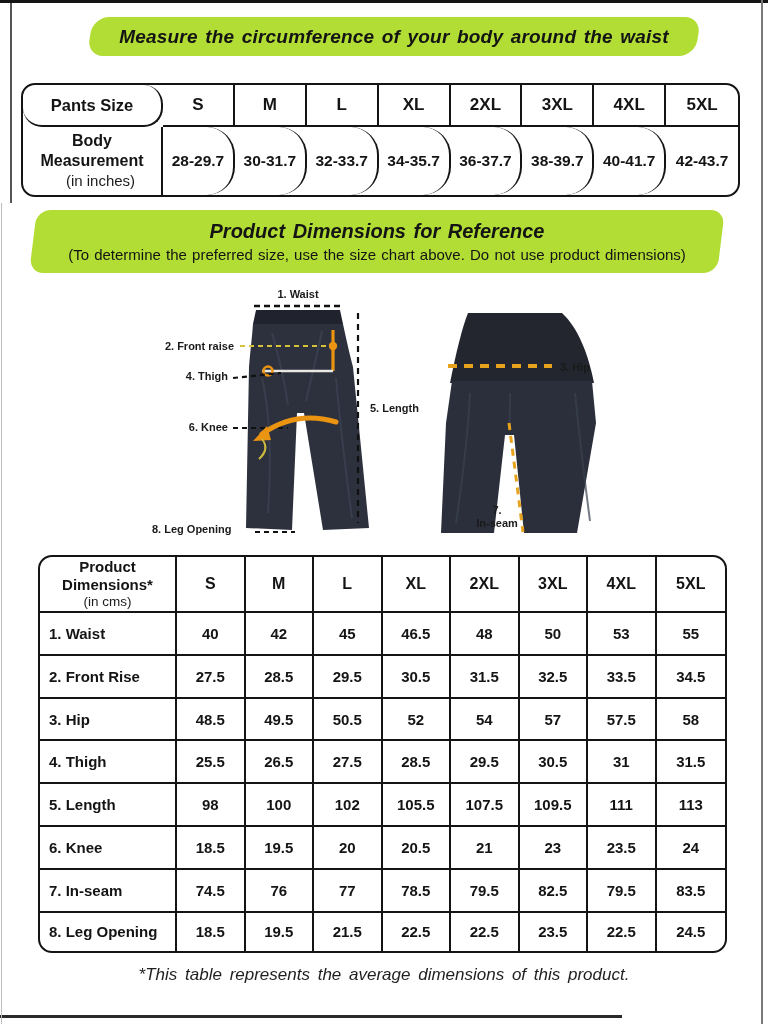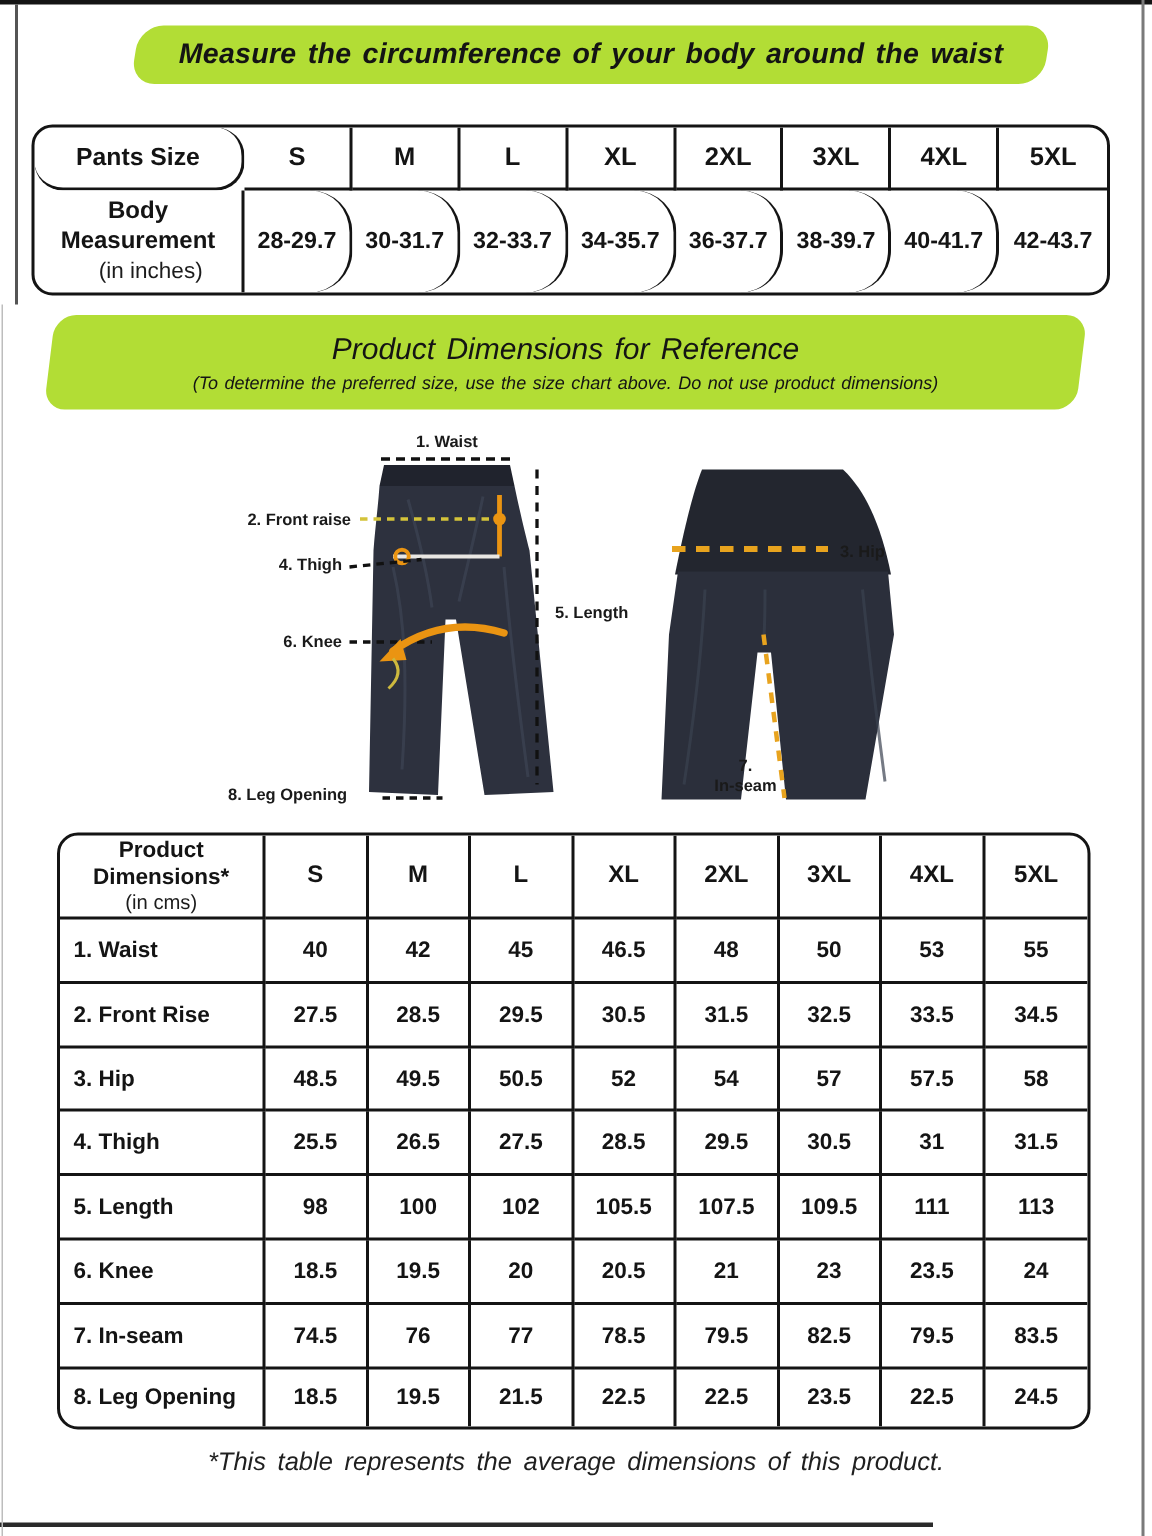"Product Dimensions for Reference" .banner2-title { font-weight: normal -> bold }
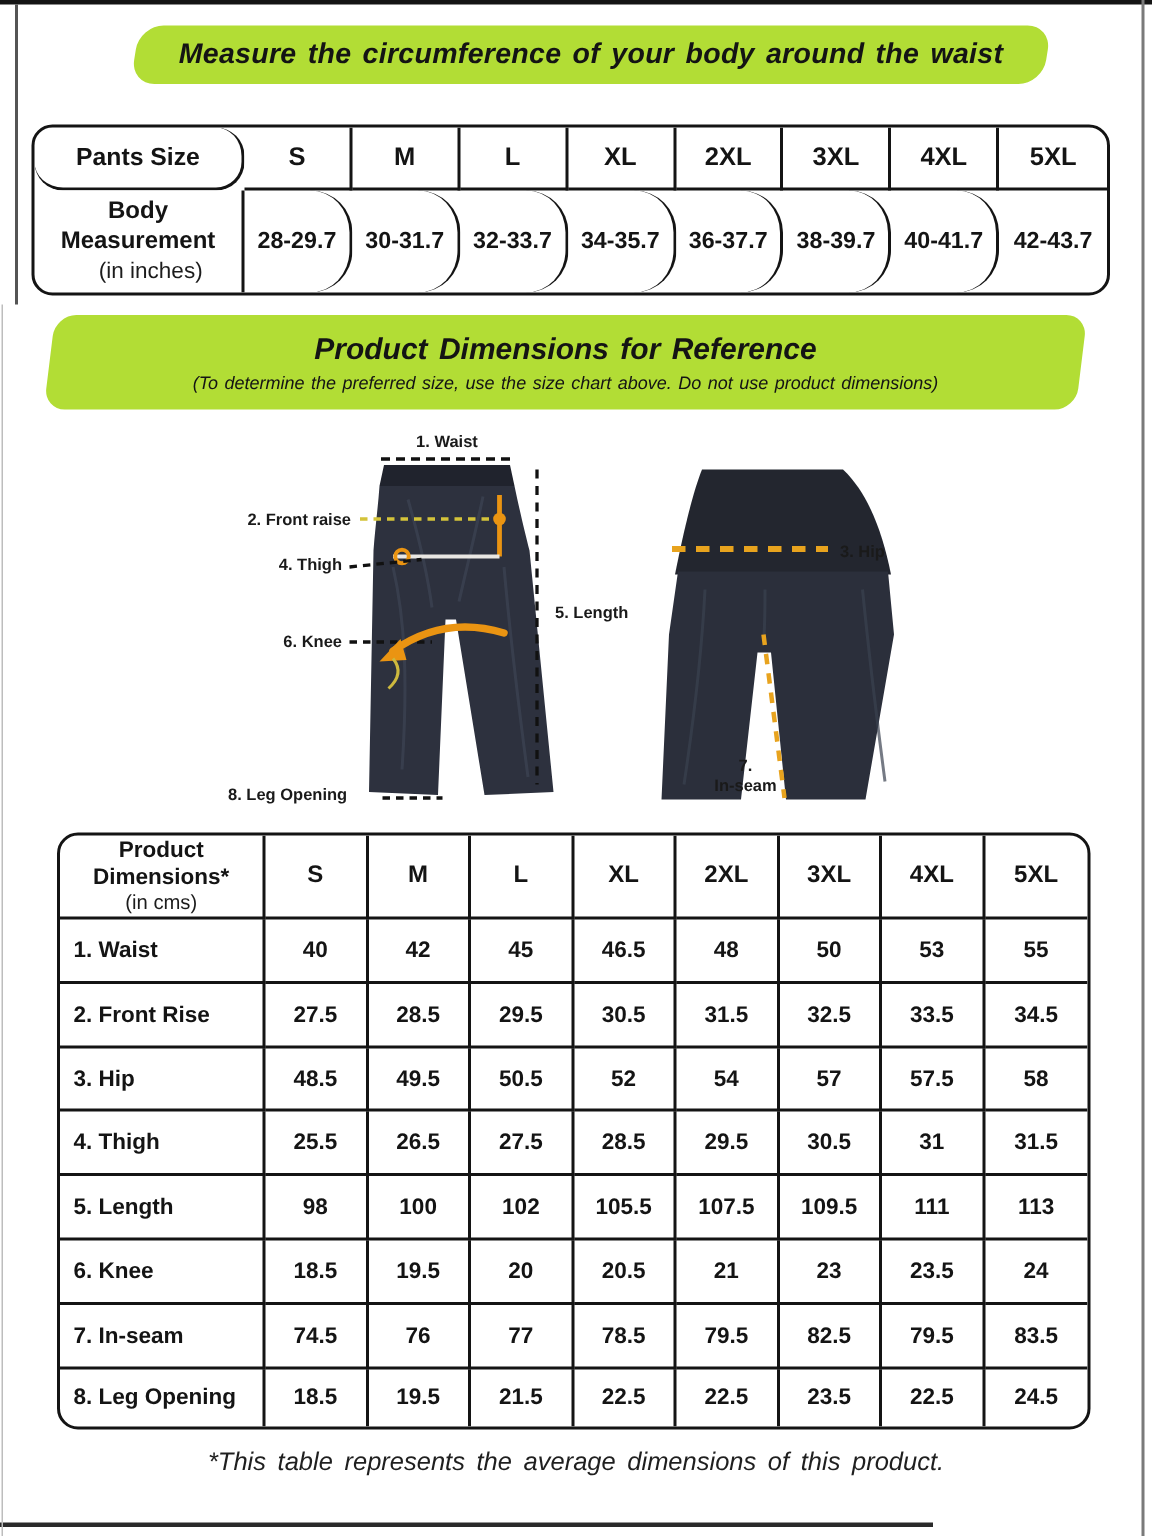"(To determine the preferred size," .banner2-sub { font-size: 12px -> 15px; font-style: italic -> none }
